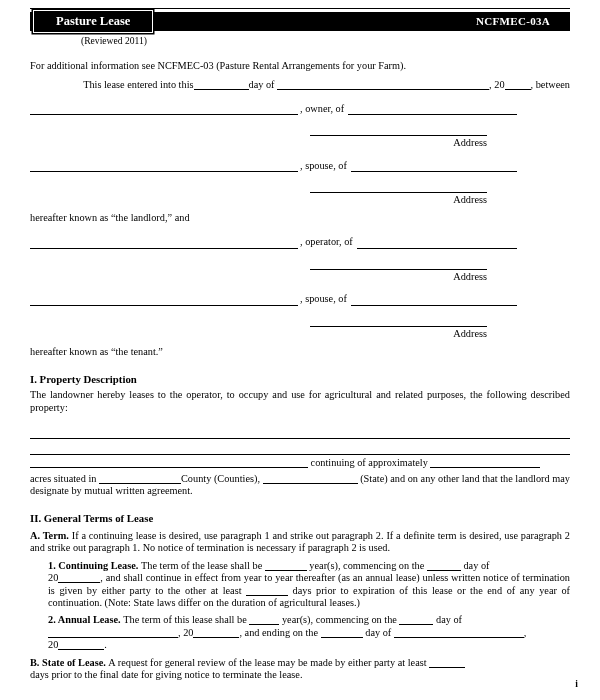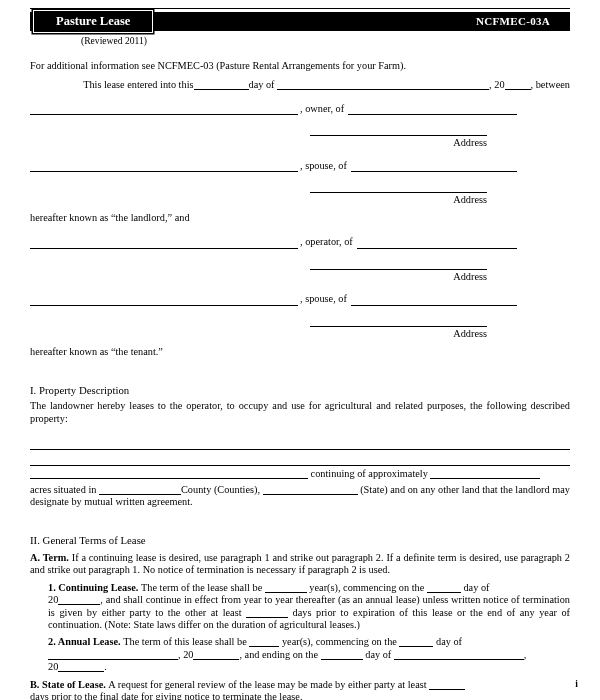"I. Property Description" .sec-heading { font-weight: normal -> bold; margin-top: 26px -> 15px }
